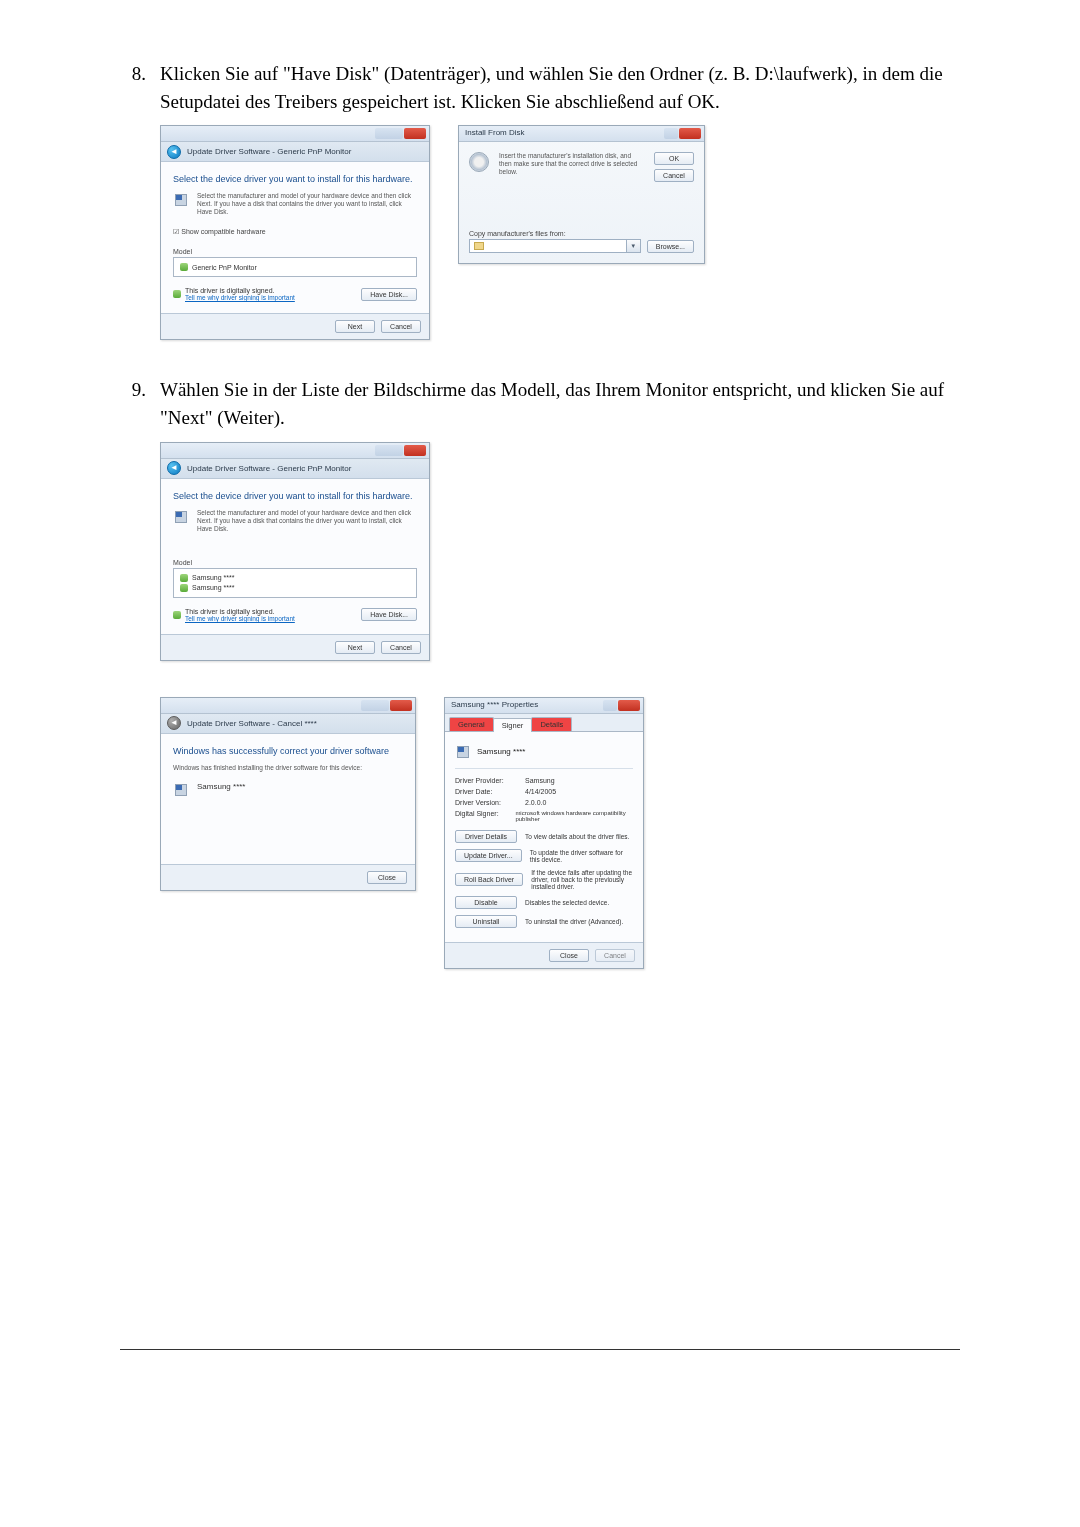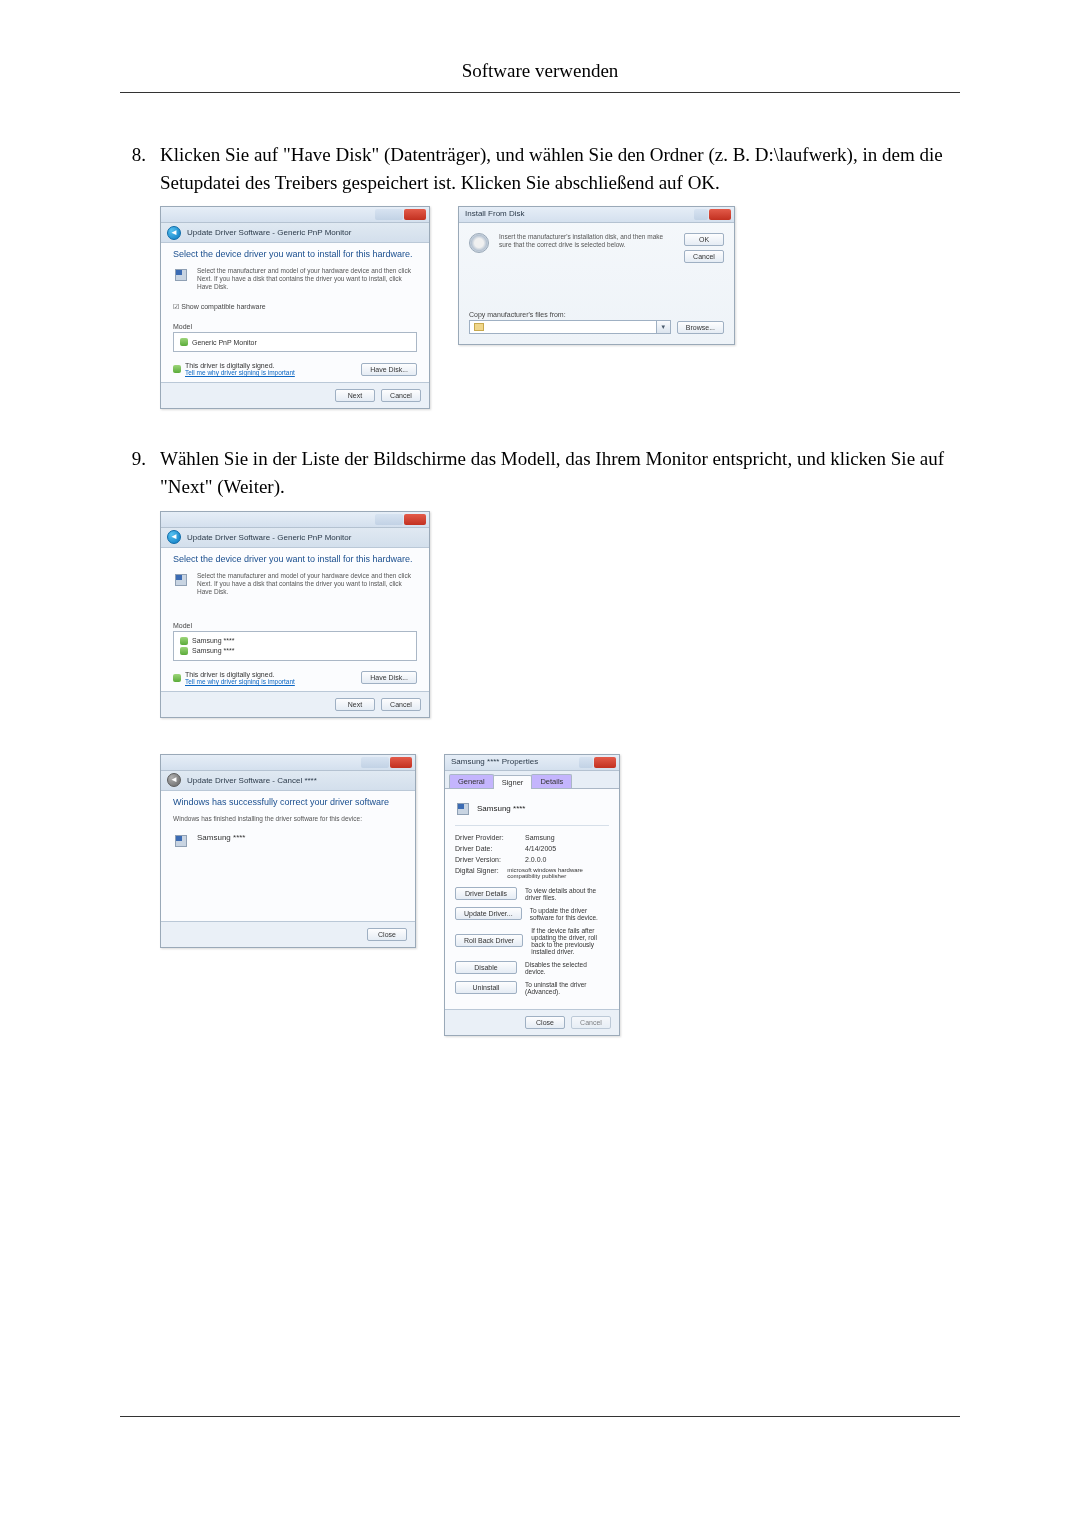"Software verwenden" div.header { html: <div>Software verwenden</div> -> none }
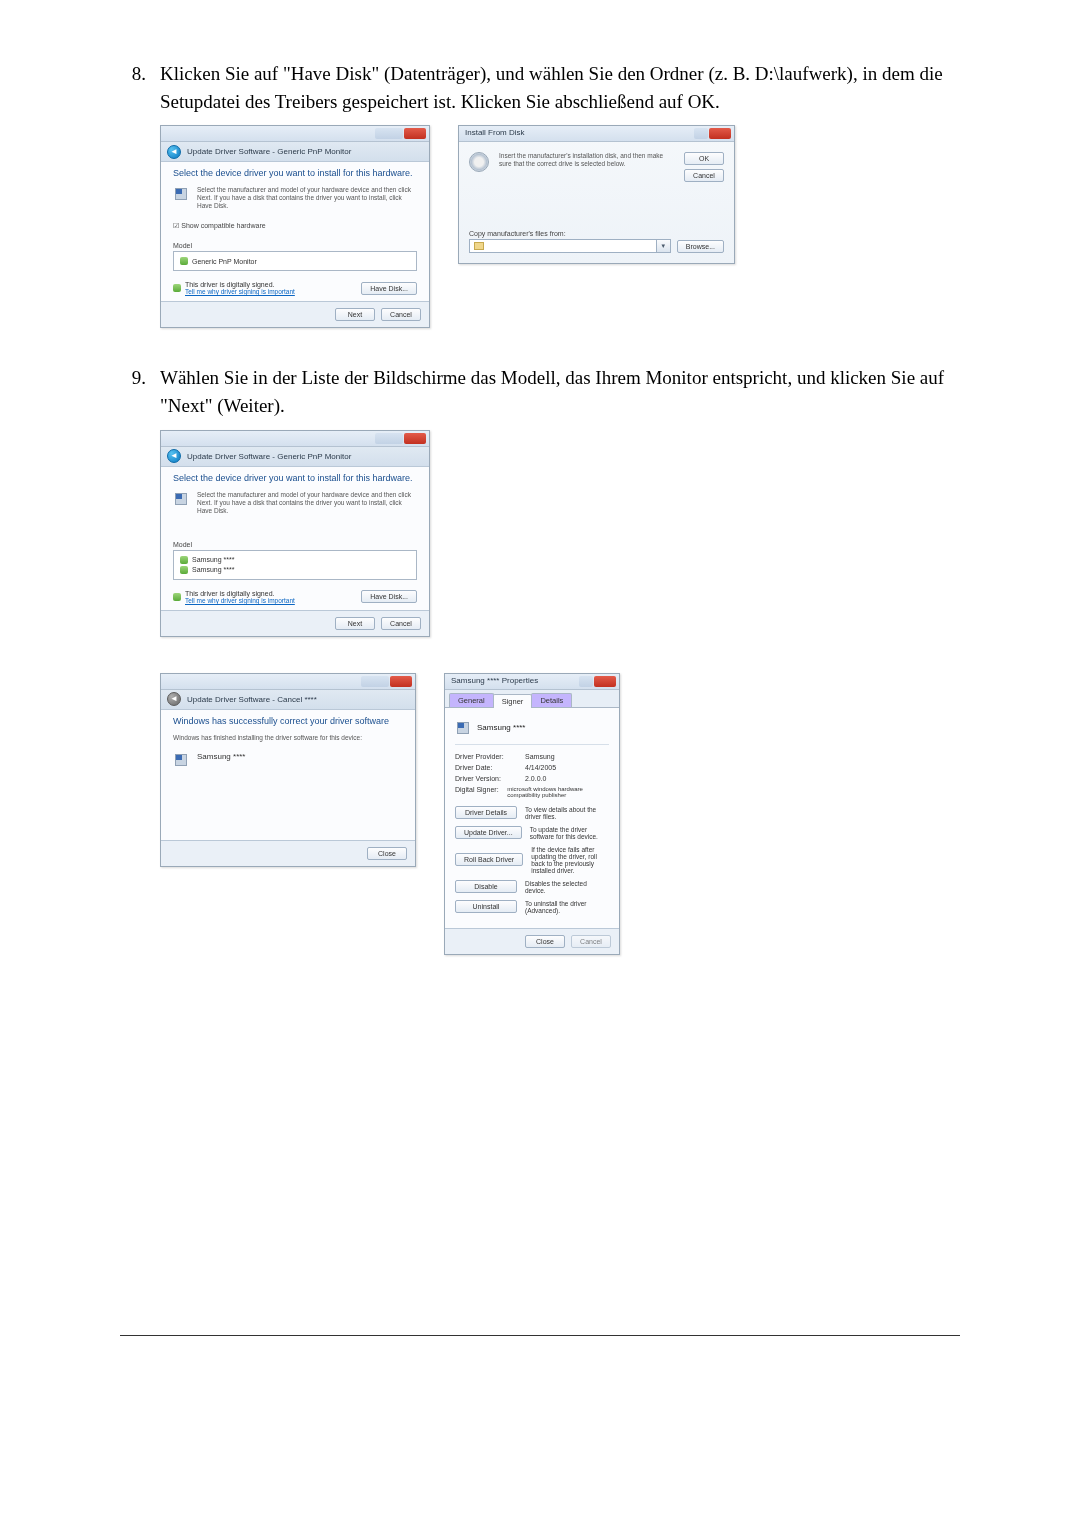"Install From Disk" div.window { width: 277px -> 247px }
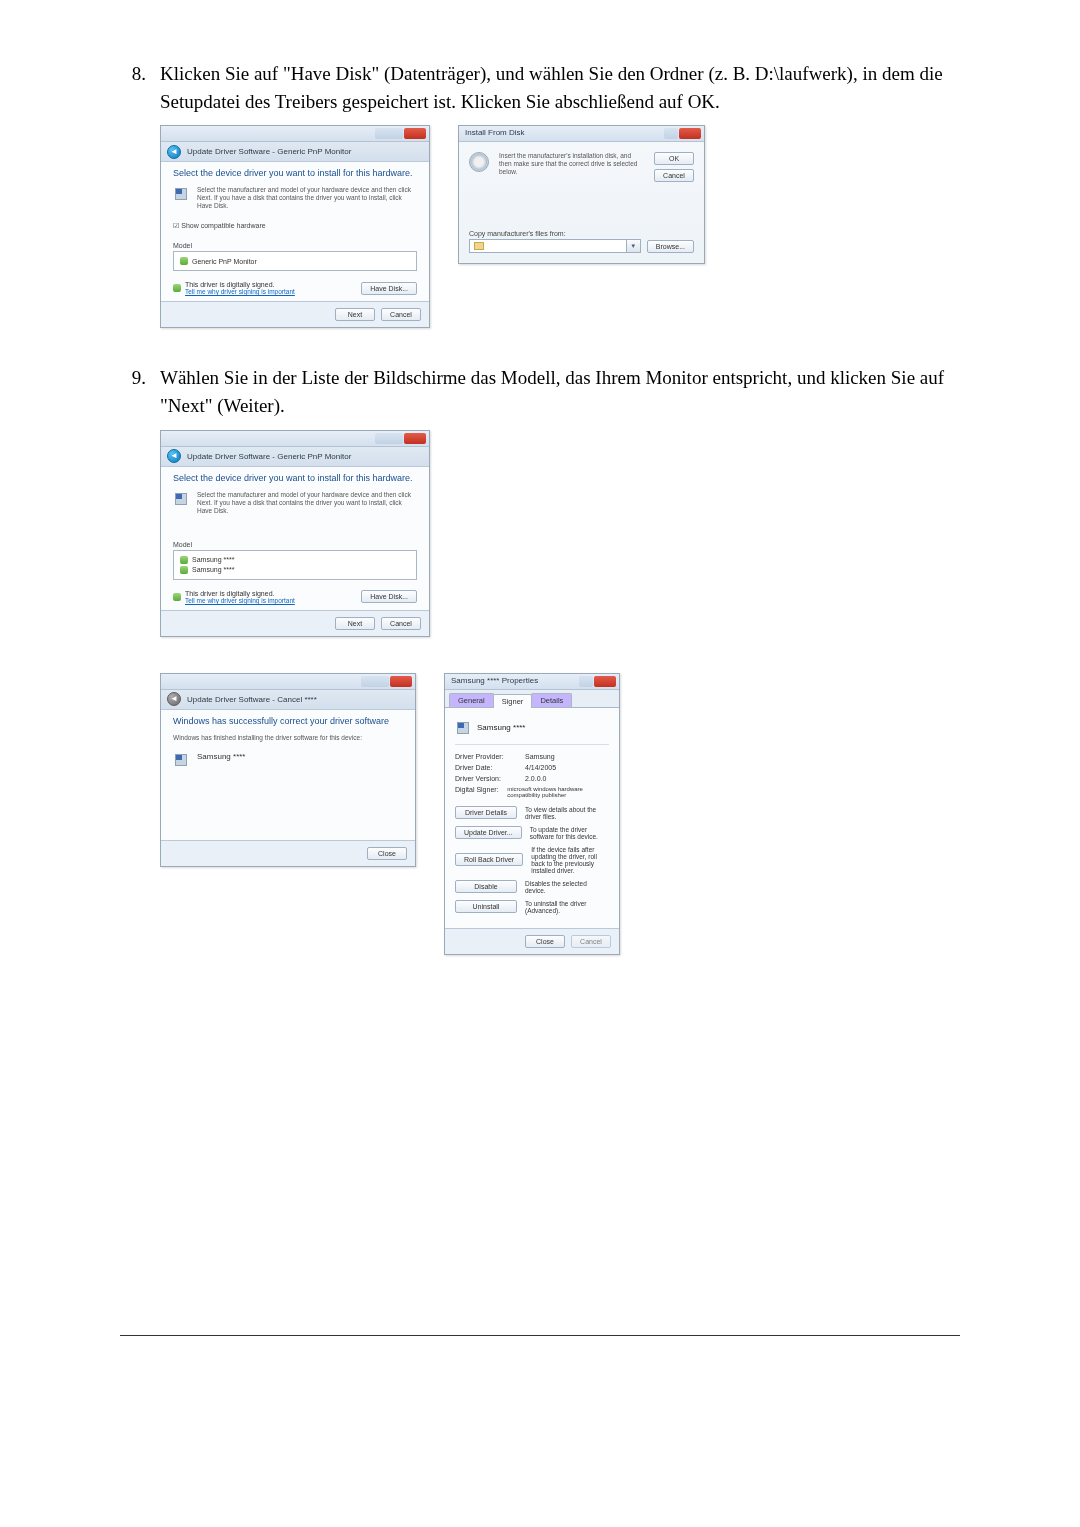"Select the device driver you" .body-panel { padding: 6px 12px -> 12px 12px }
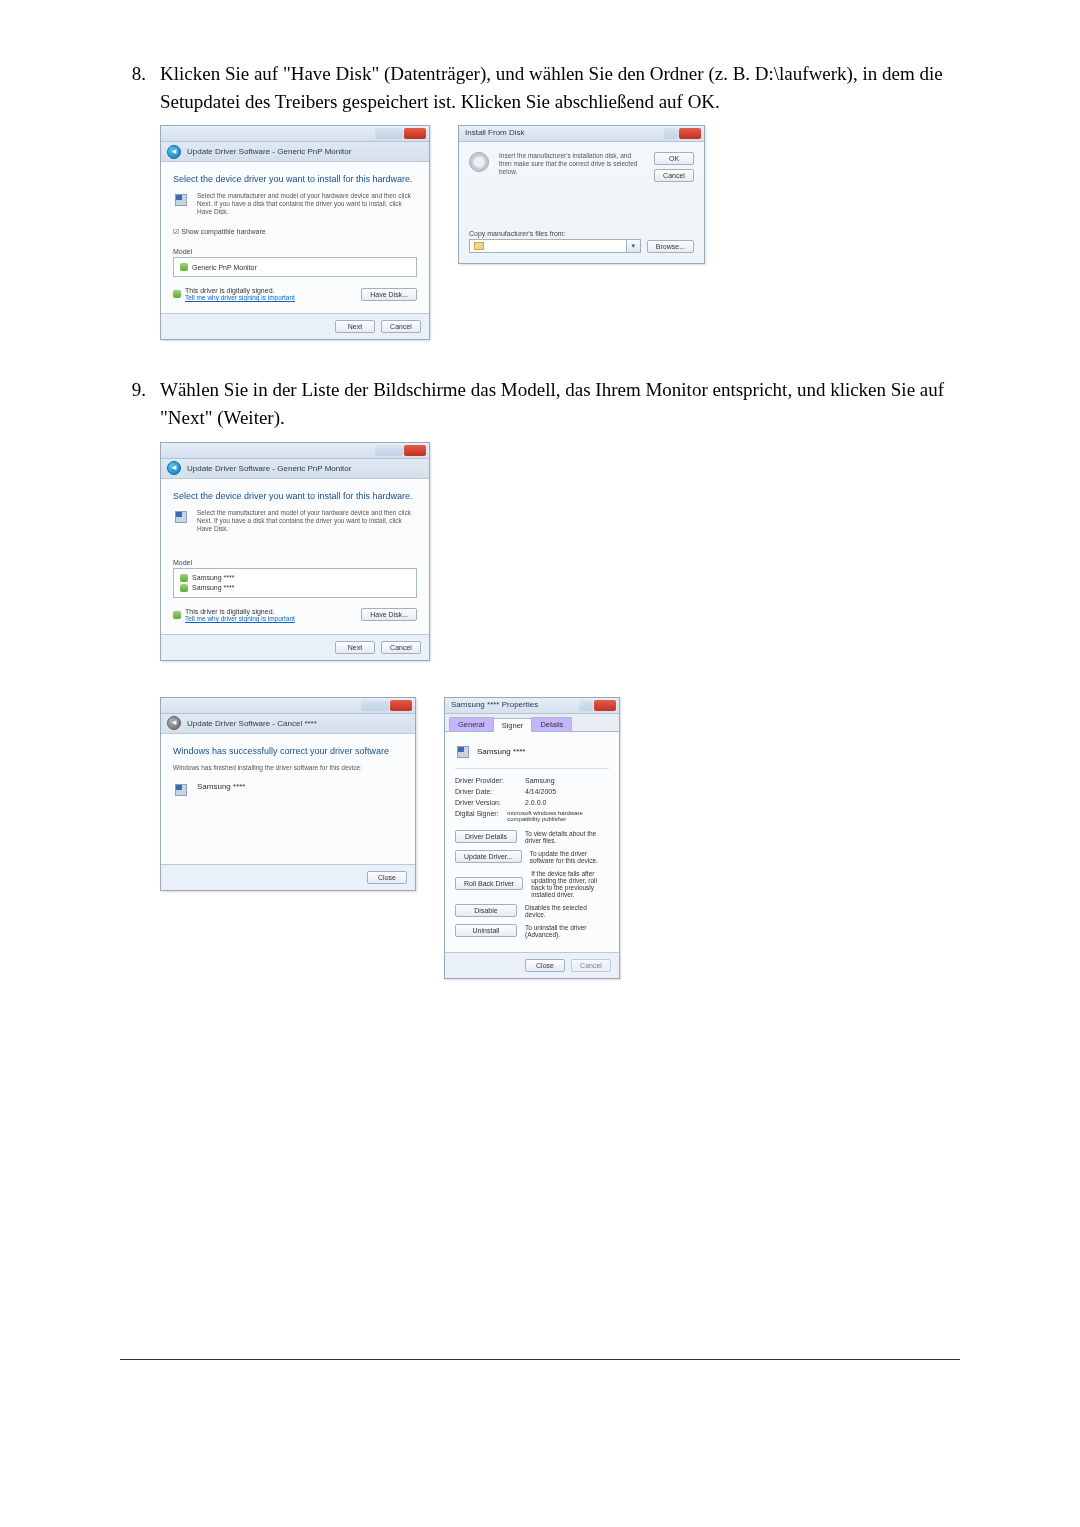"Samsung **** Properties" div.window { width: 176px -> 200px }
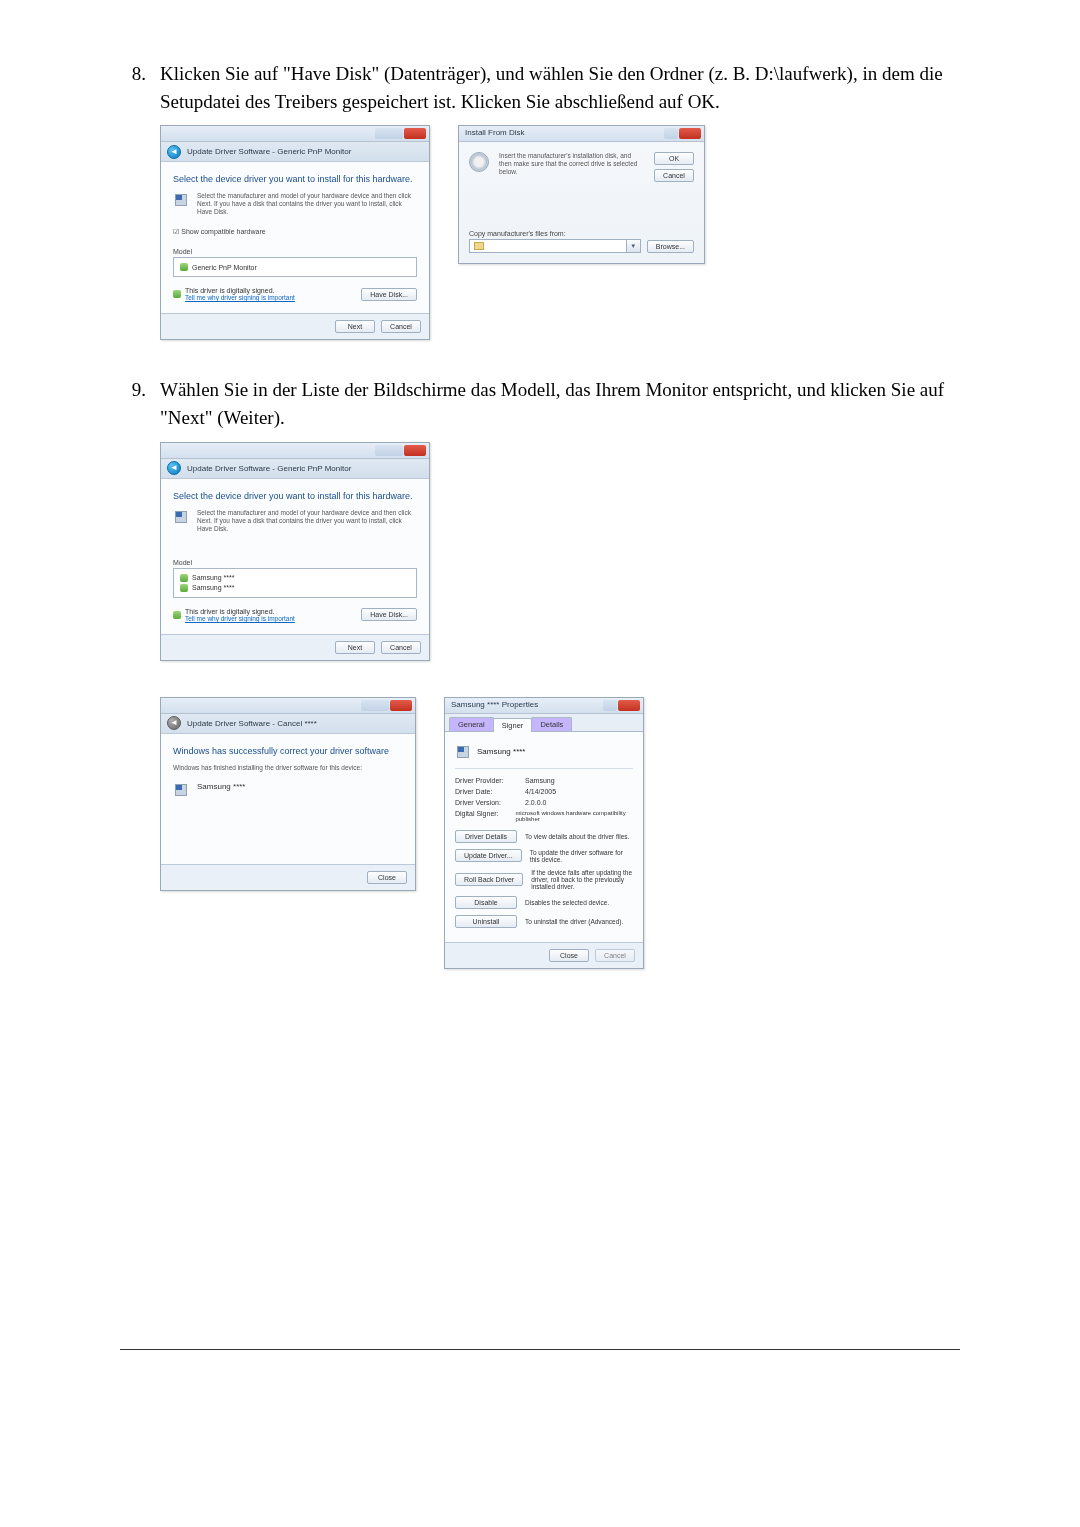"General" .tab { background: #c4b5fd -> #ef4444 }
